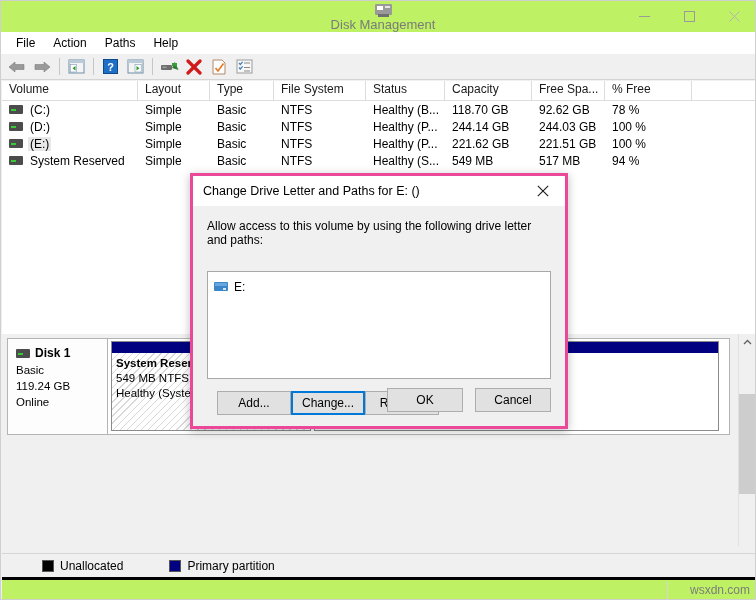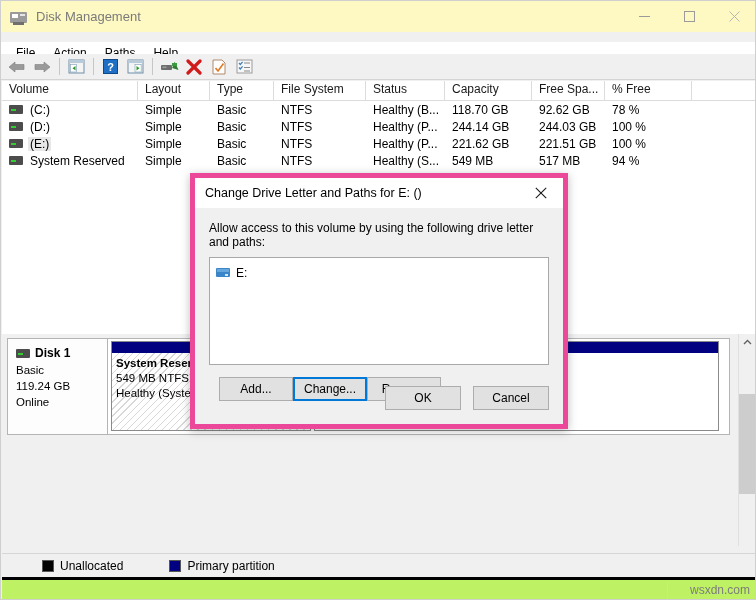"Disk Management" .titlebar { background: #fef9c3 -> #bef264; flex-direction: none -> column }
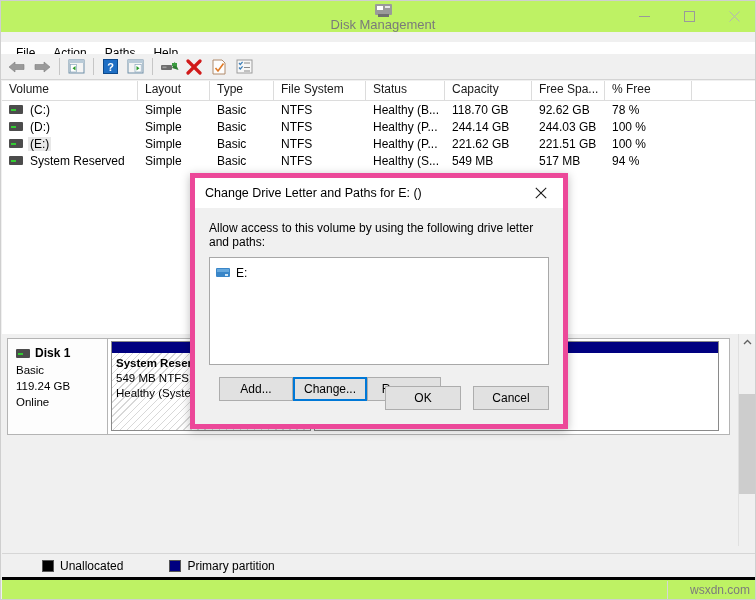"File" .menubar { top: 41px -> 31px }
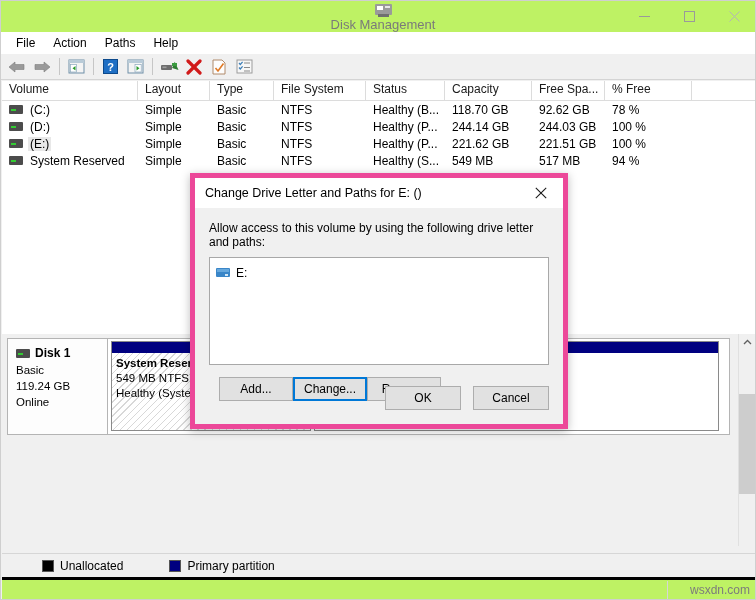"Change Drive Letter and Paths" .dialog { border: 5px solid #ec4899 -> 3px solid #ec4899 }
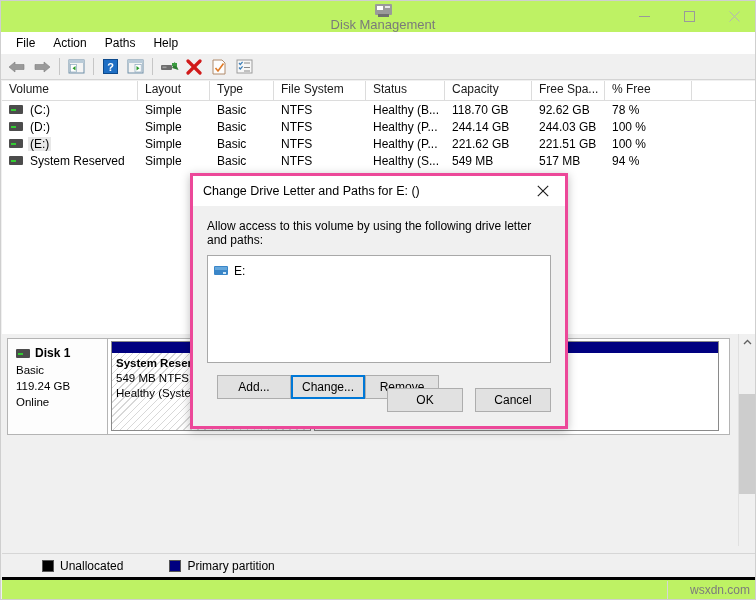"Allow access to this volume" .dlg-label { margin-bottom: 8px -> 24px }
